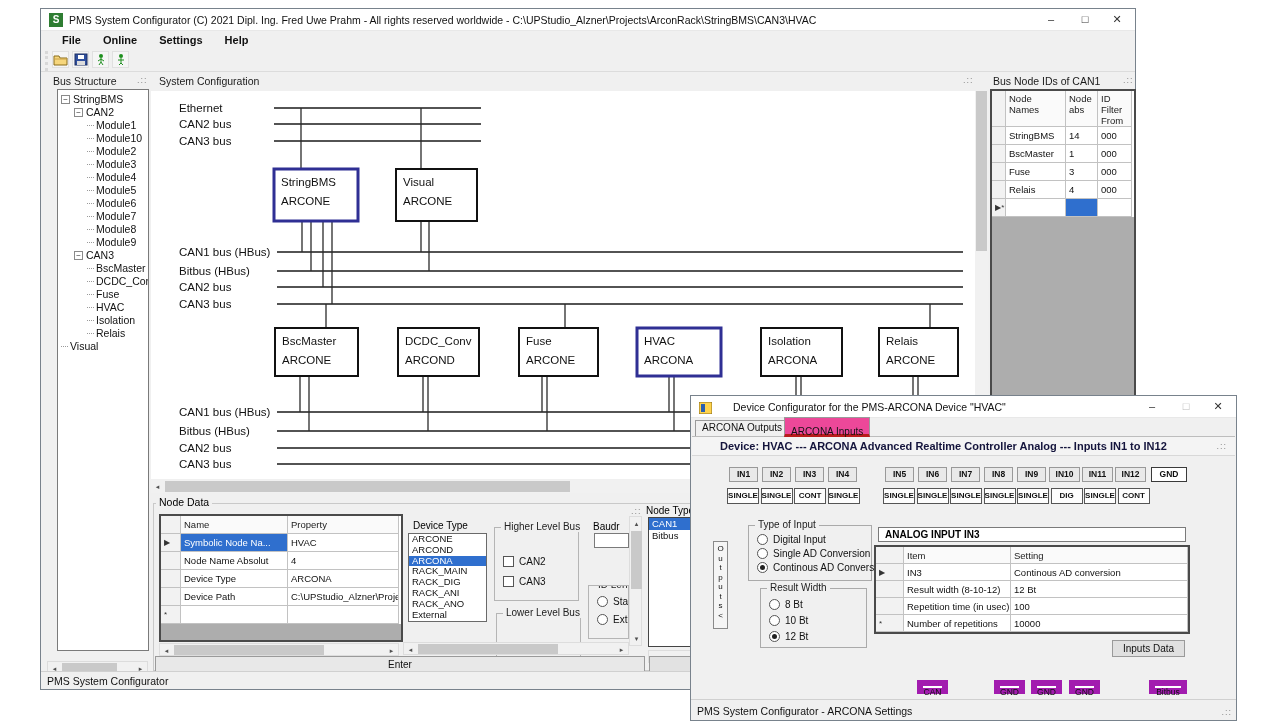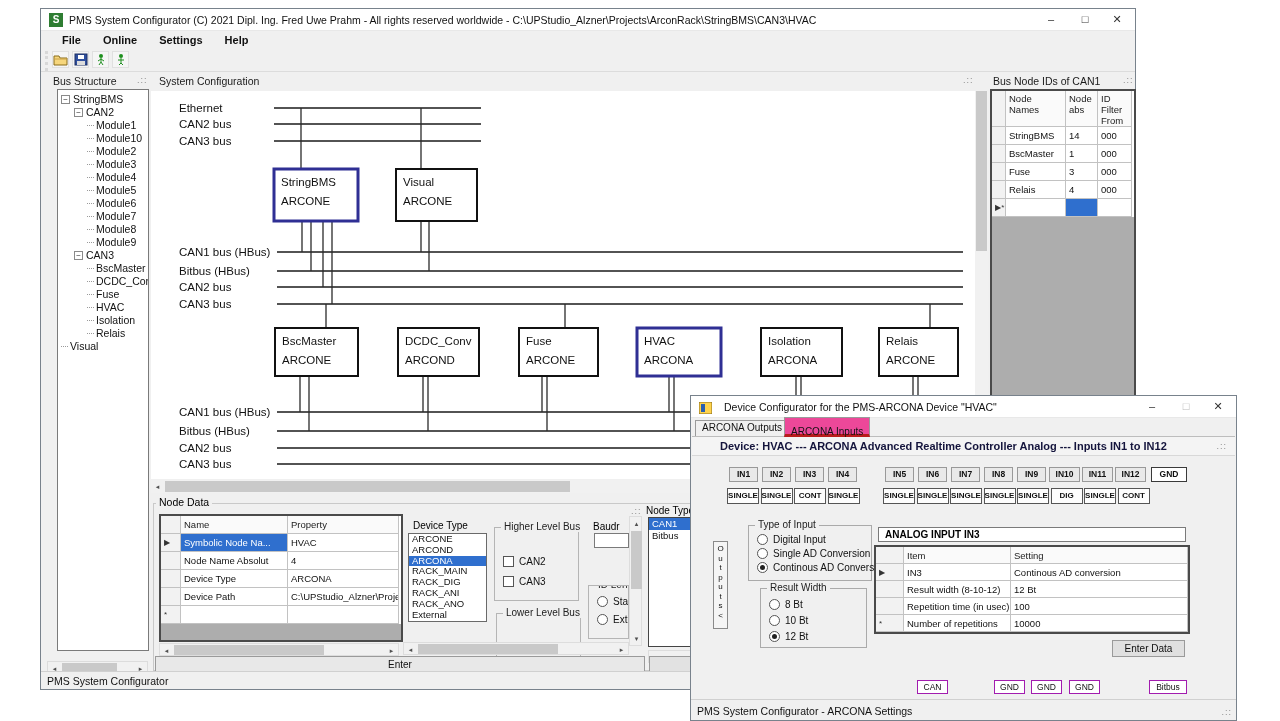"Device Configurator for the PMS-ARCONA" div.title-text { left: 33px -> 42px }
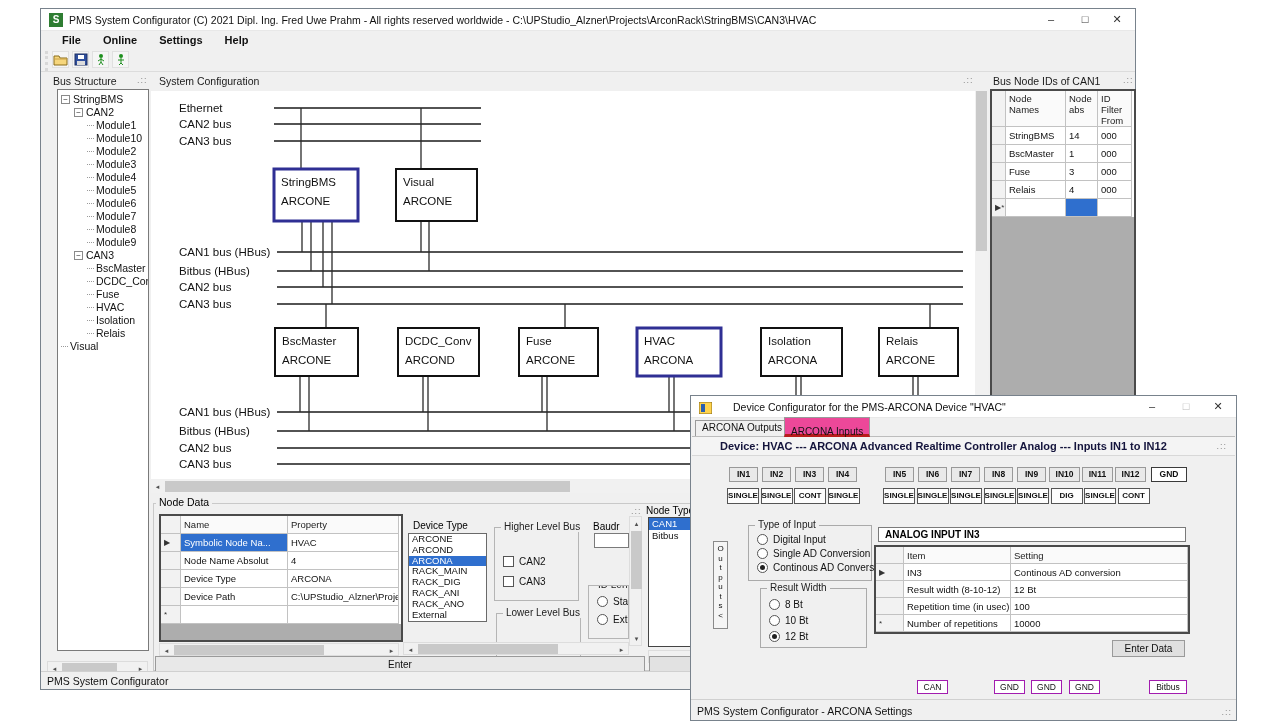"Enter Data" div.btn { text: Enter -> Inputs }
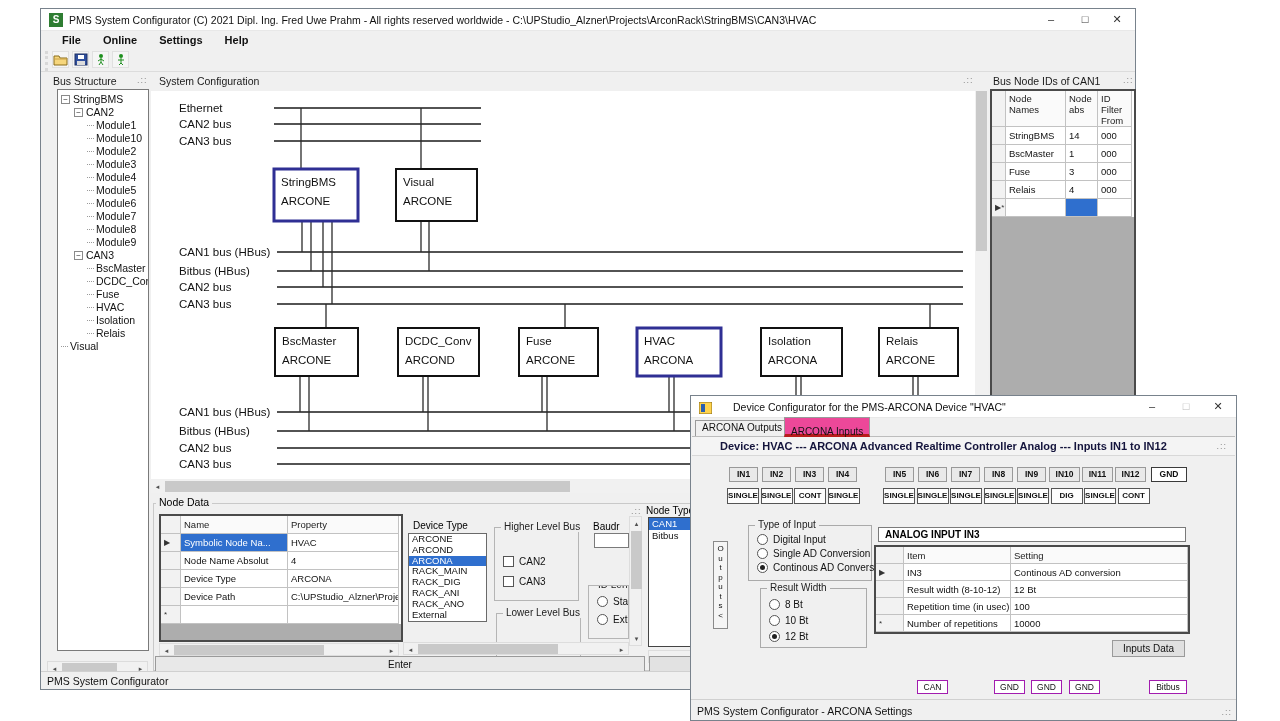"CAN" .btn.dark { border: 1px solid #a21caf -> 6px solid #a21caf }
